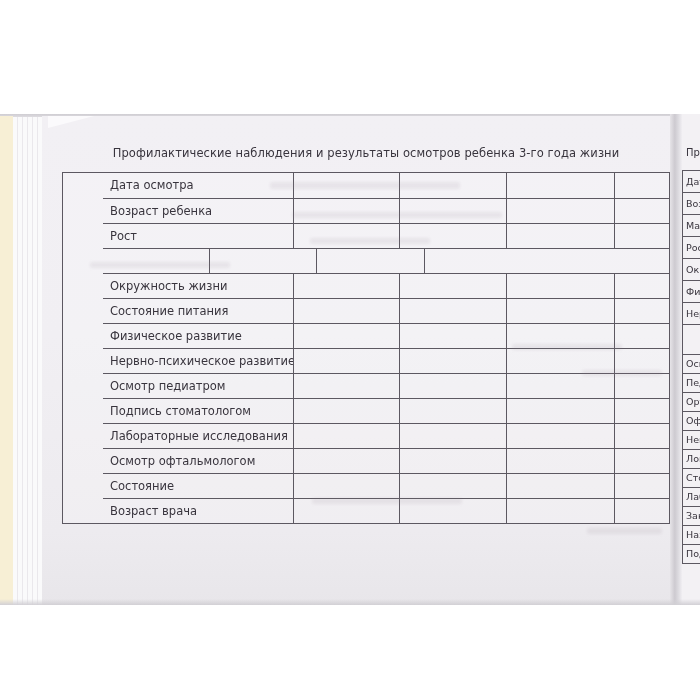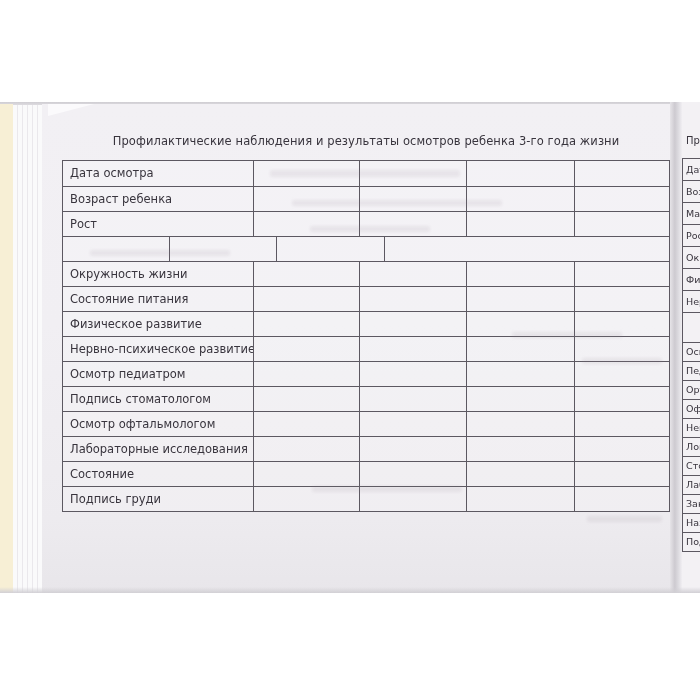"Профилактические наблюдения и результаты" .photo { top: 102px -> 114px }
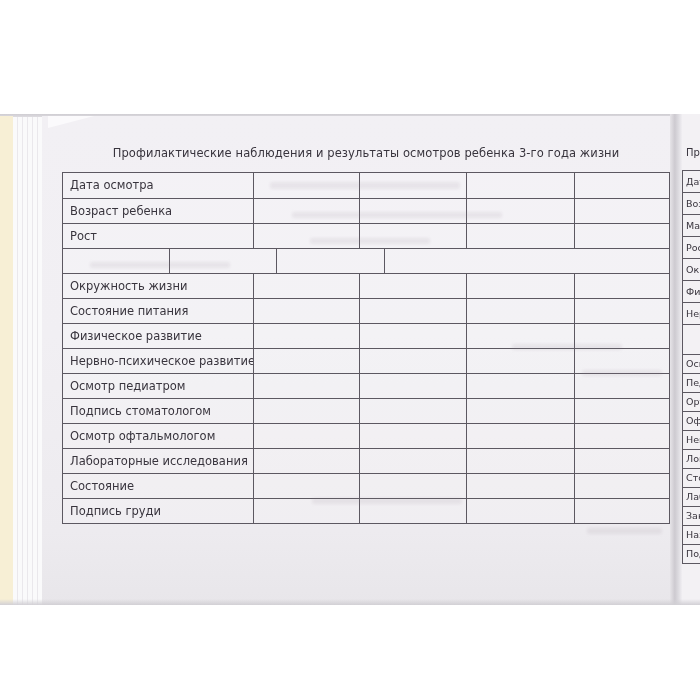"Дата осмотра" .obs-table { padding-left: none -> 40px }
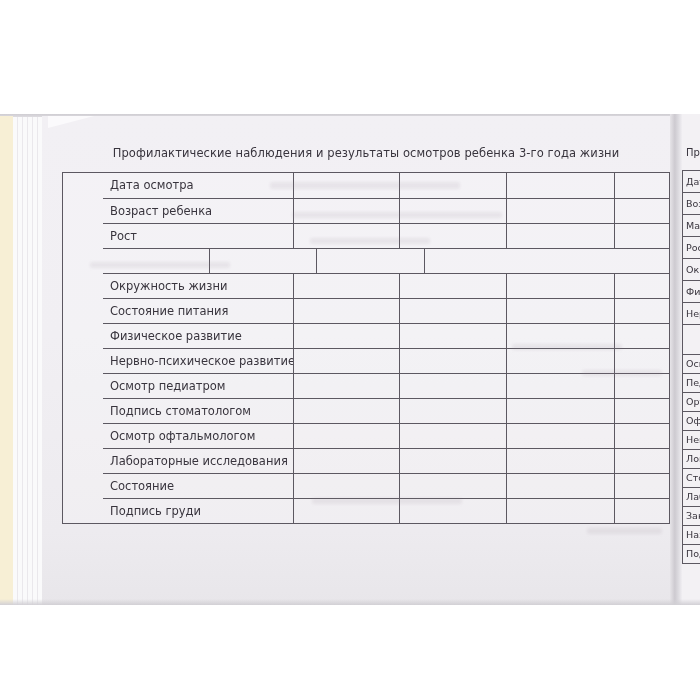"Осмотр офтальмологом" div.trow { order: before "Лабораторные исследования" -> after "Лабораторные исследования" }
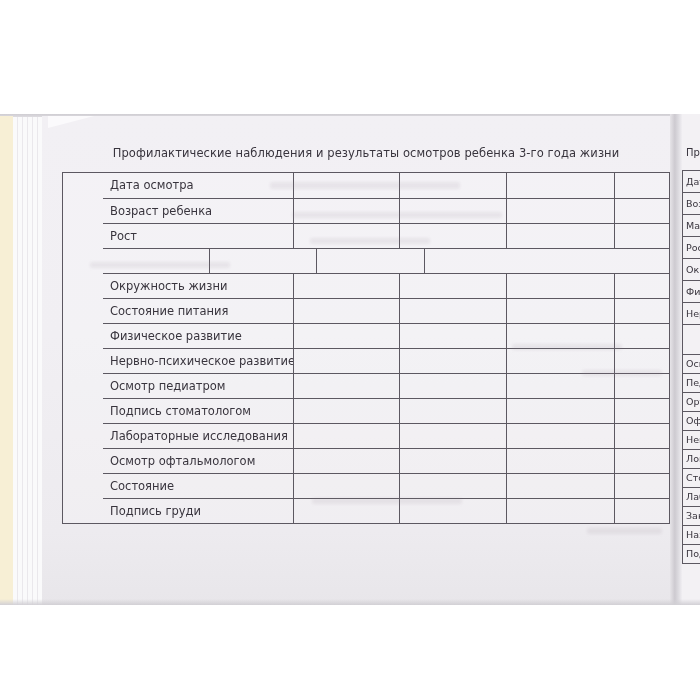"Подпись груди" div.cell { text: Подпись груди -> Возраст врача }
